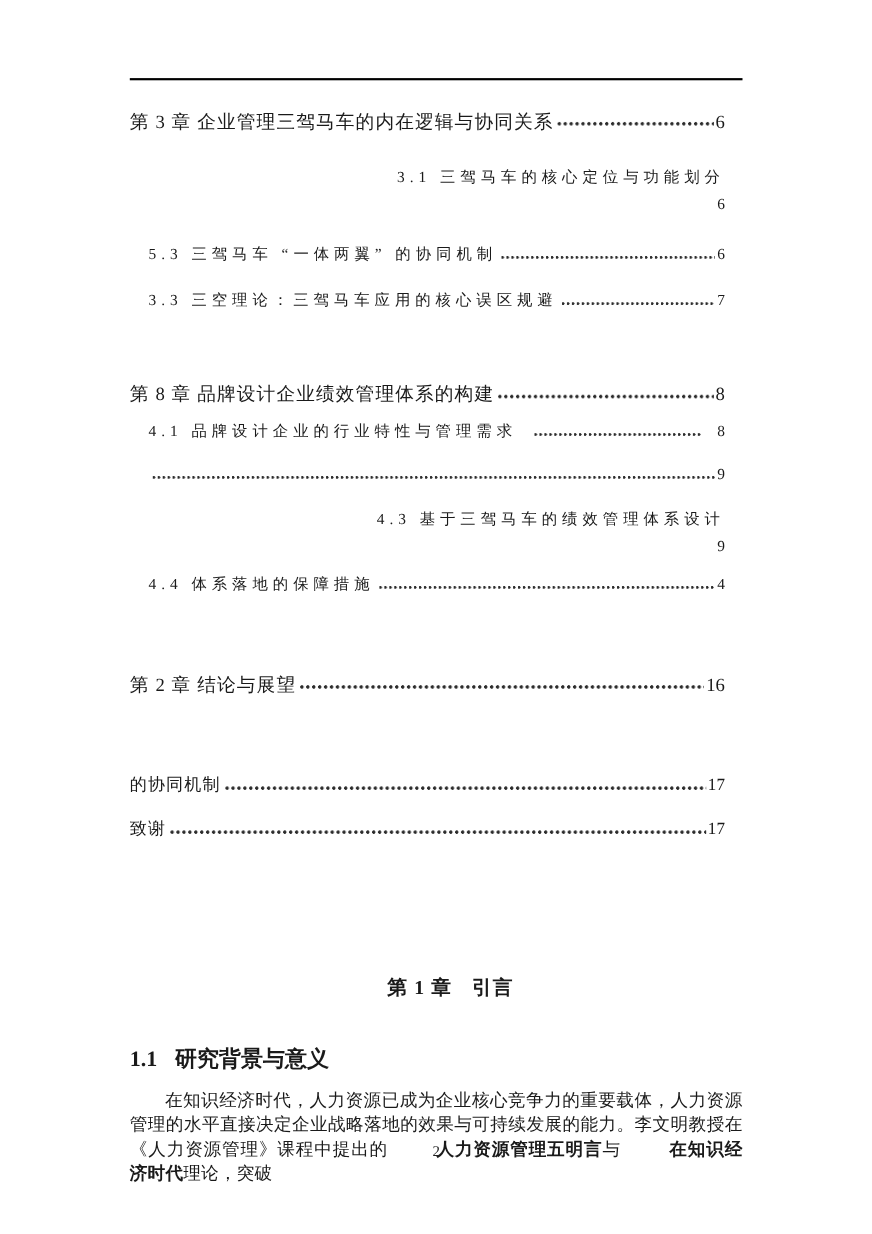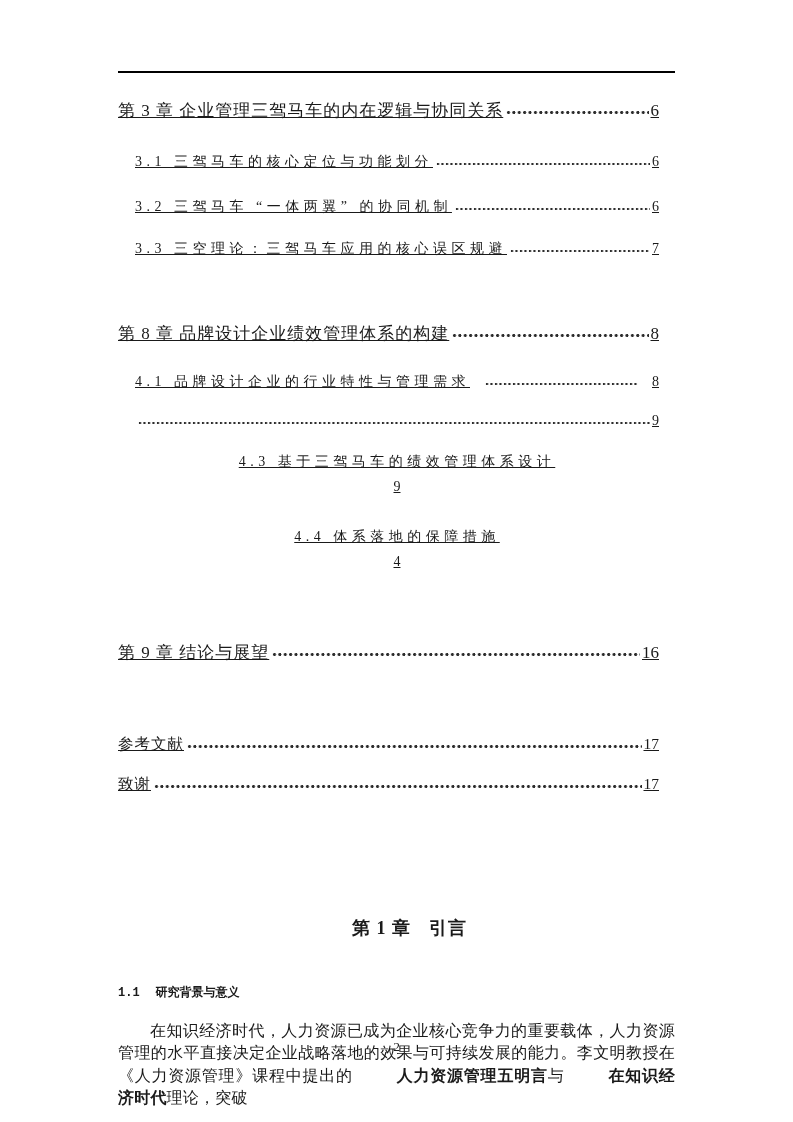"第 3 章 企业管理三驾马车的内在逻辑与协同关系" .toc-row { align-items: center -> flex-end; text-decoration: underline -> none }
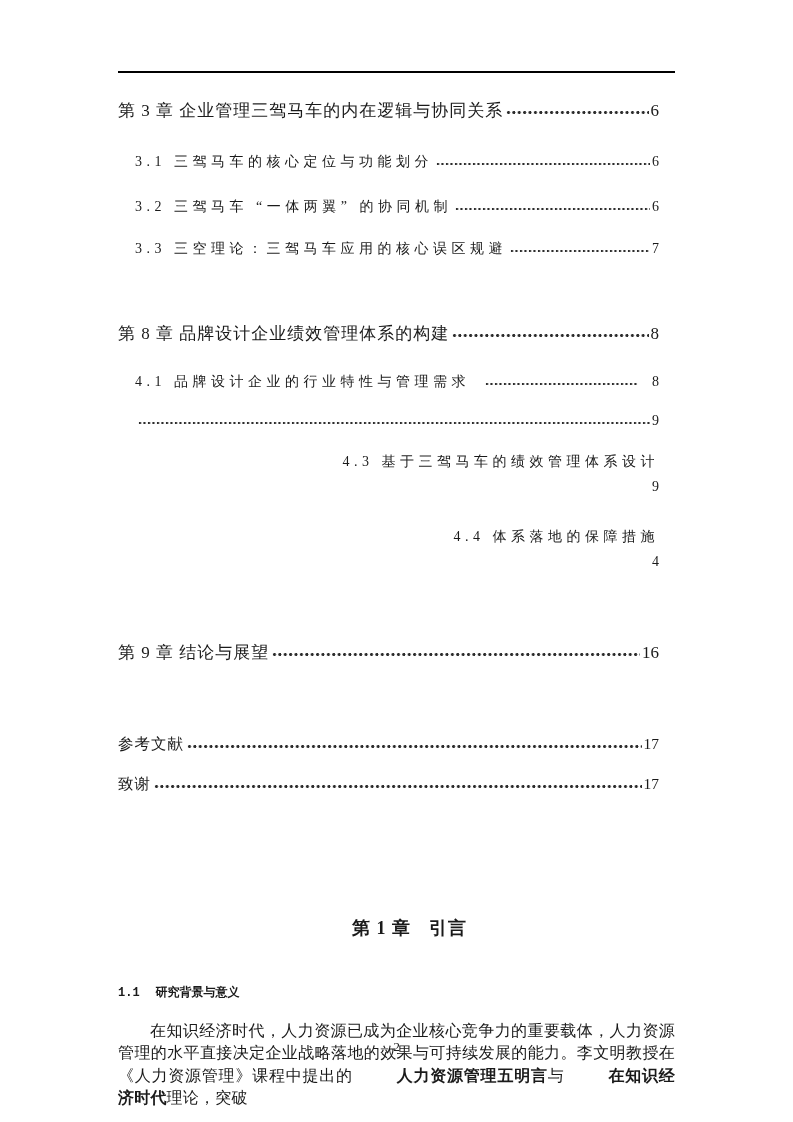"3.1 三驾马车的核心定位与功能划分" .mt31 { flex-direction: none -> column }
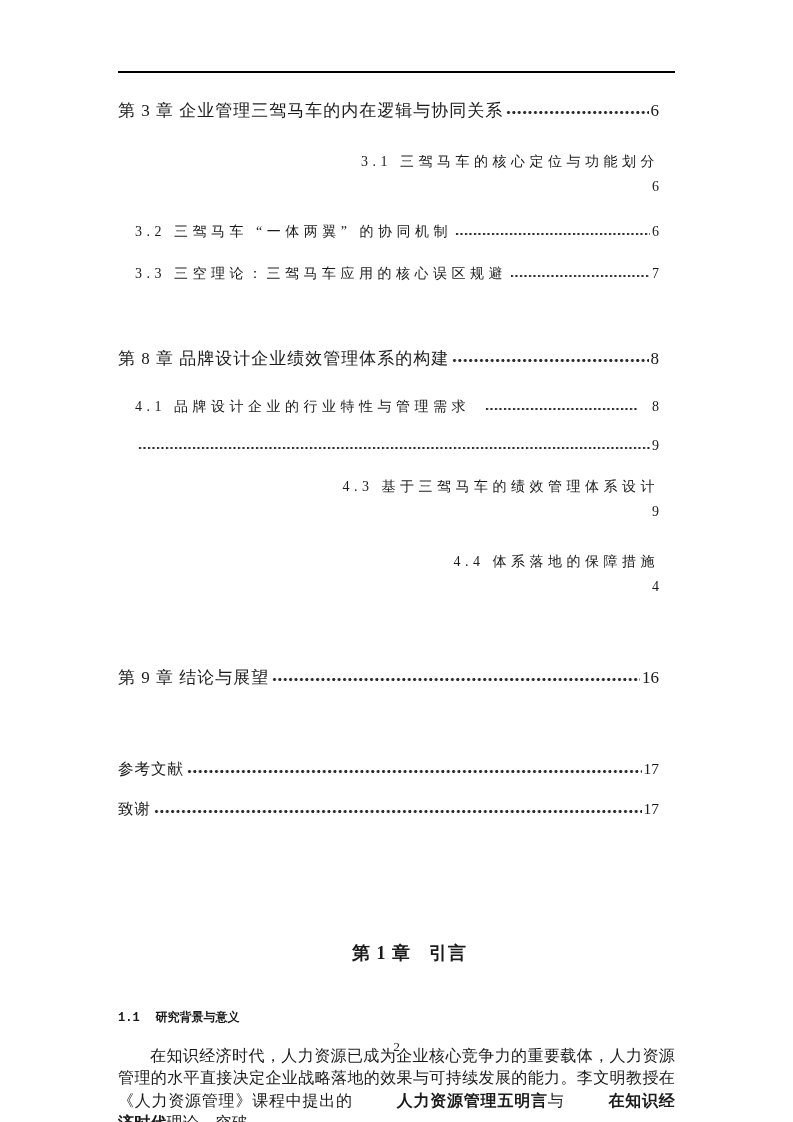"3.2 三驾马车 “一体两翼” 的协同机制" span.toc-label { text: 3.2 -> 5.3 }
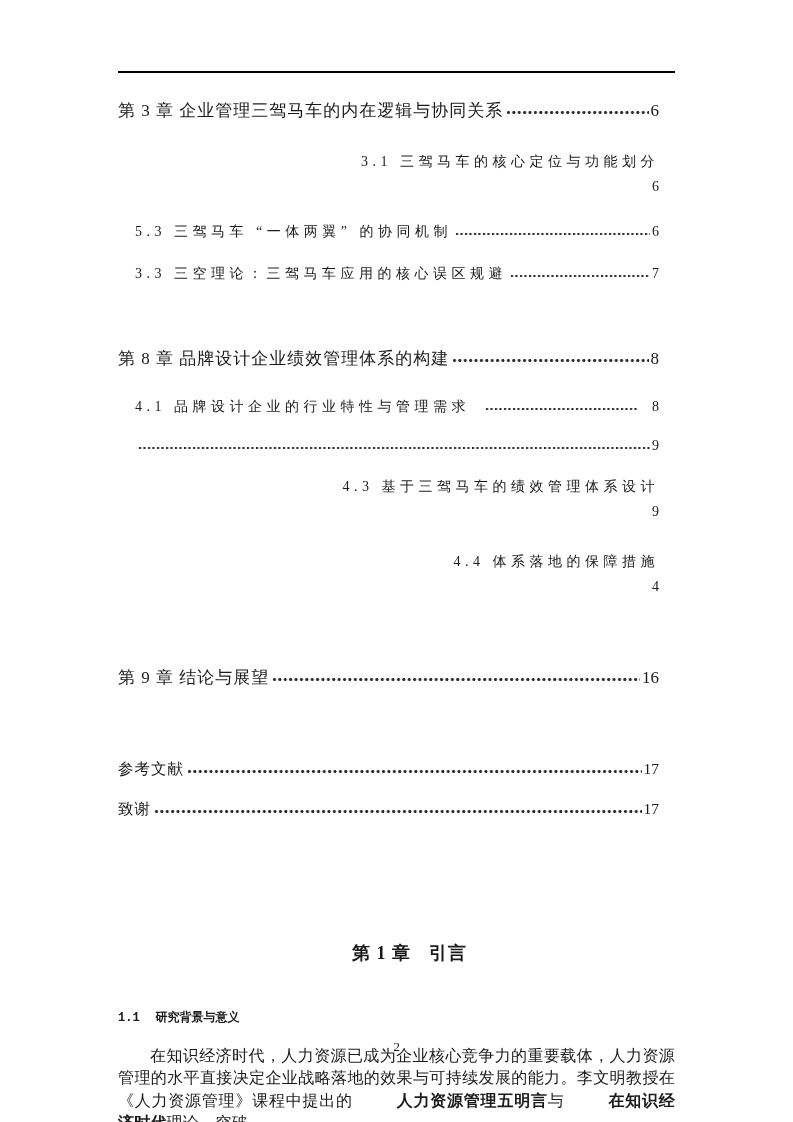"4.1 品牌设计企业的行业特性与管理需求" .mt30 { margin-top: 28px -> 14px }
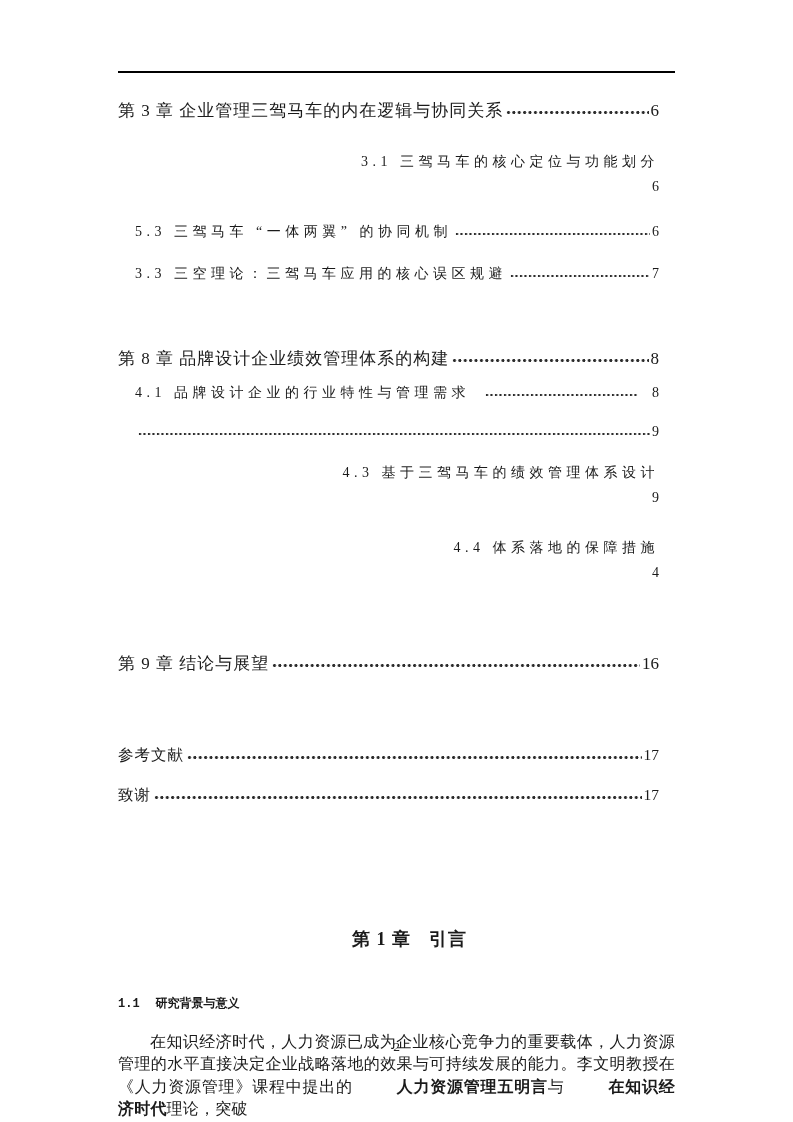"4.4 体系落地的保障措施" .mt22 { flex-direction: column -> none; margin-top: 32px -> 16px }
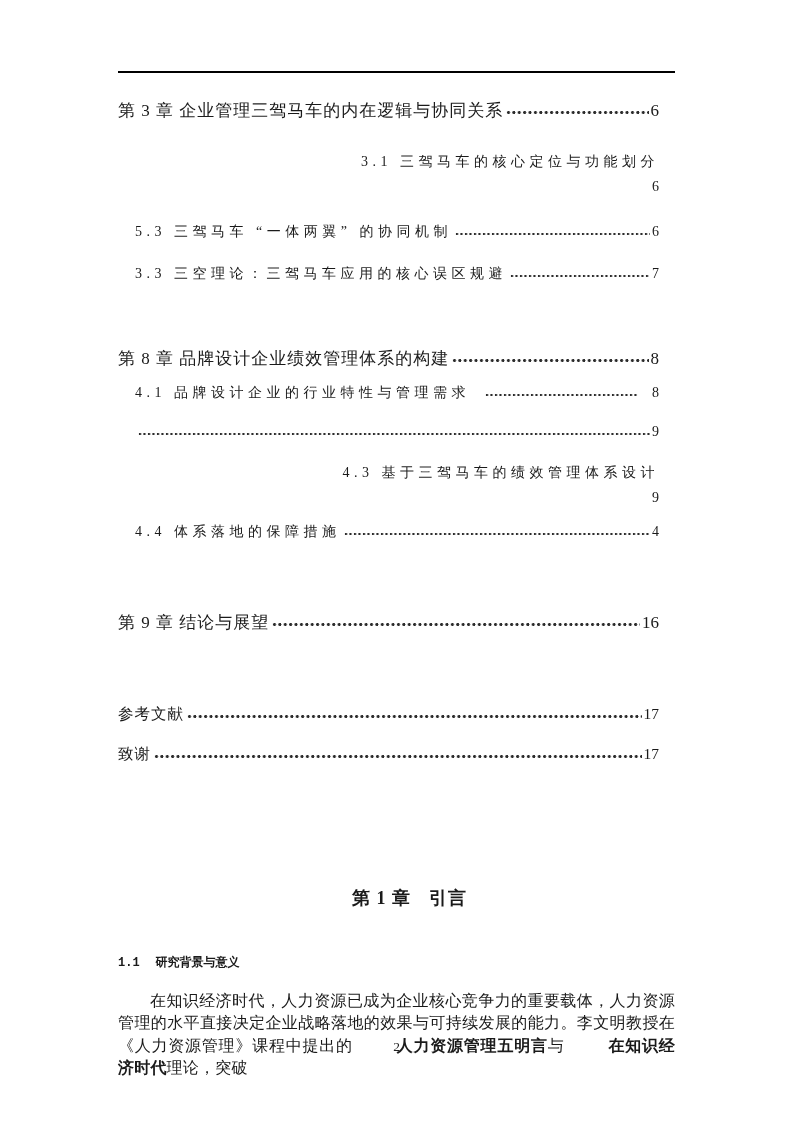"第 9 章 结论与展望" span.toc-label { text: 9 -> 2 }
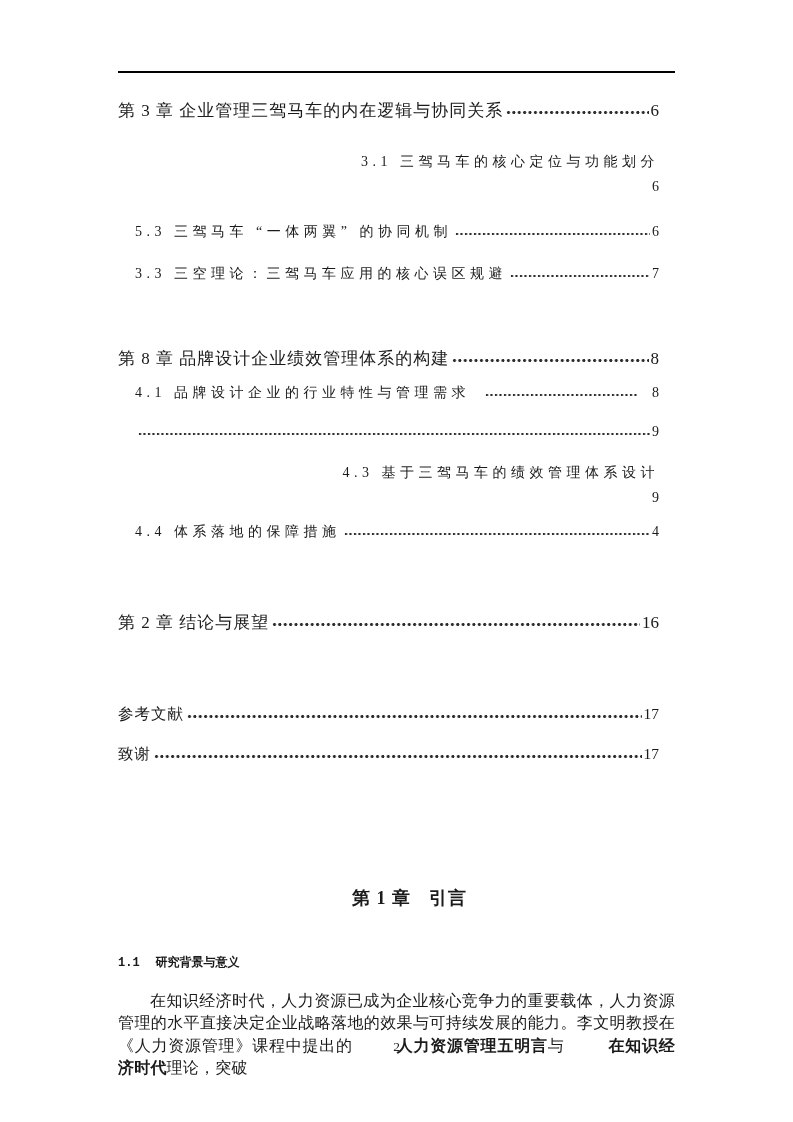"参考文献" span.toc-label { text: 参考文献 -> 的协同机制 }
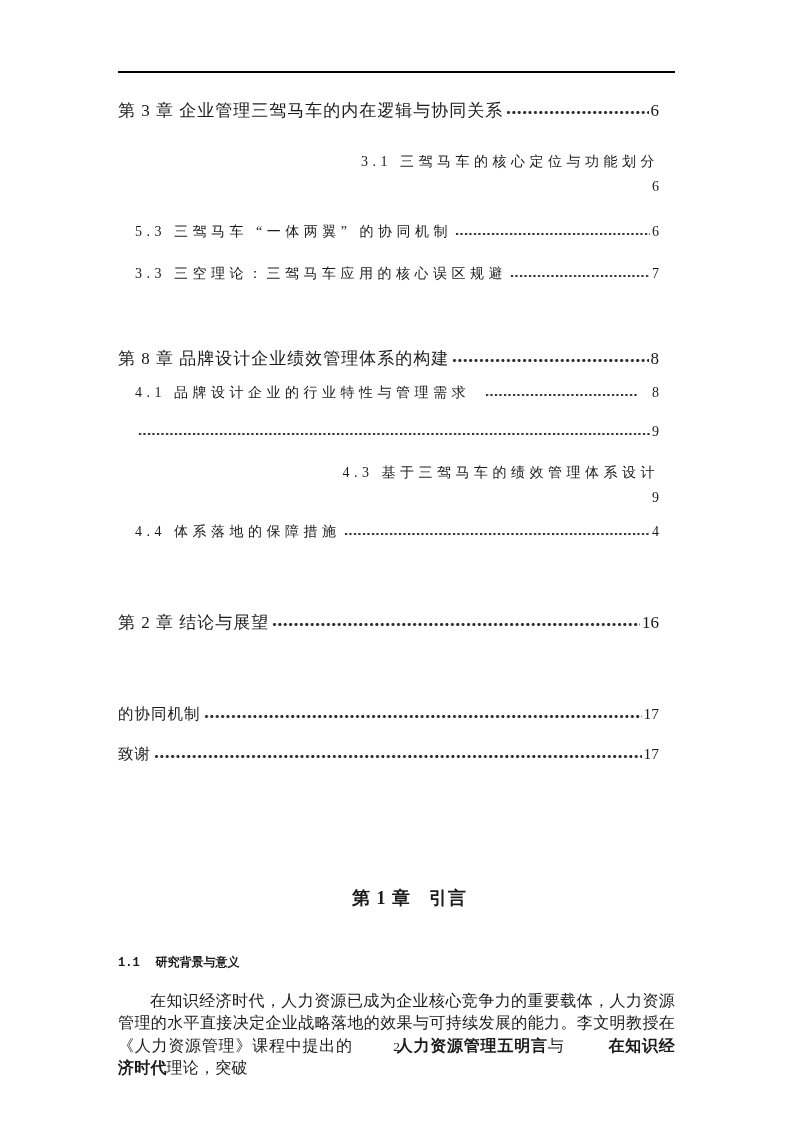"1.1 研究背景与意义" .sec-title { font-family: Liberation Mono, monospace -> none; font-size: 12px -> 20px }
